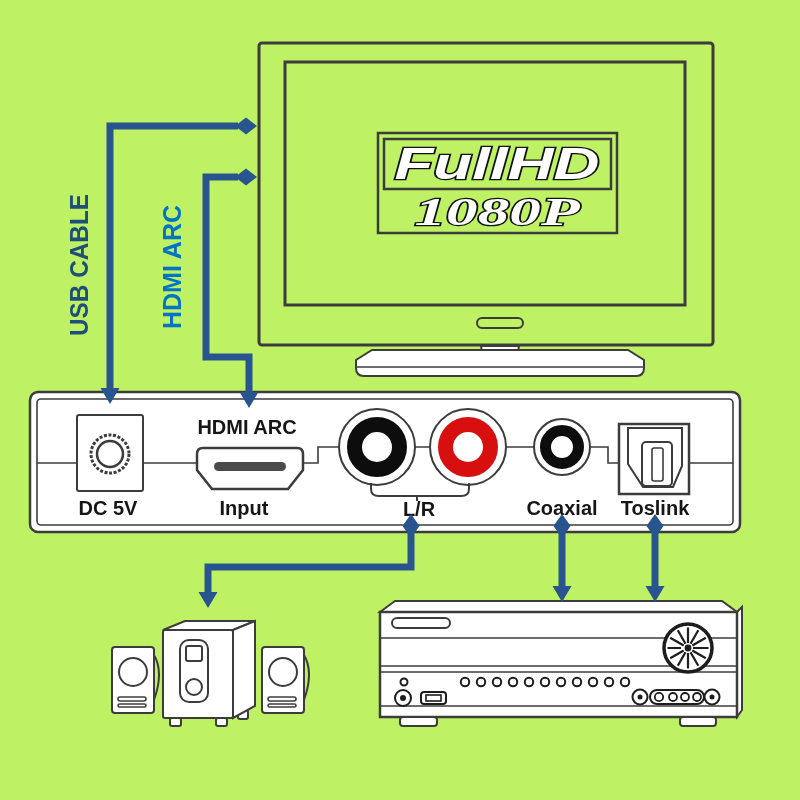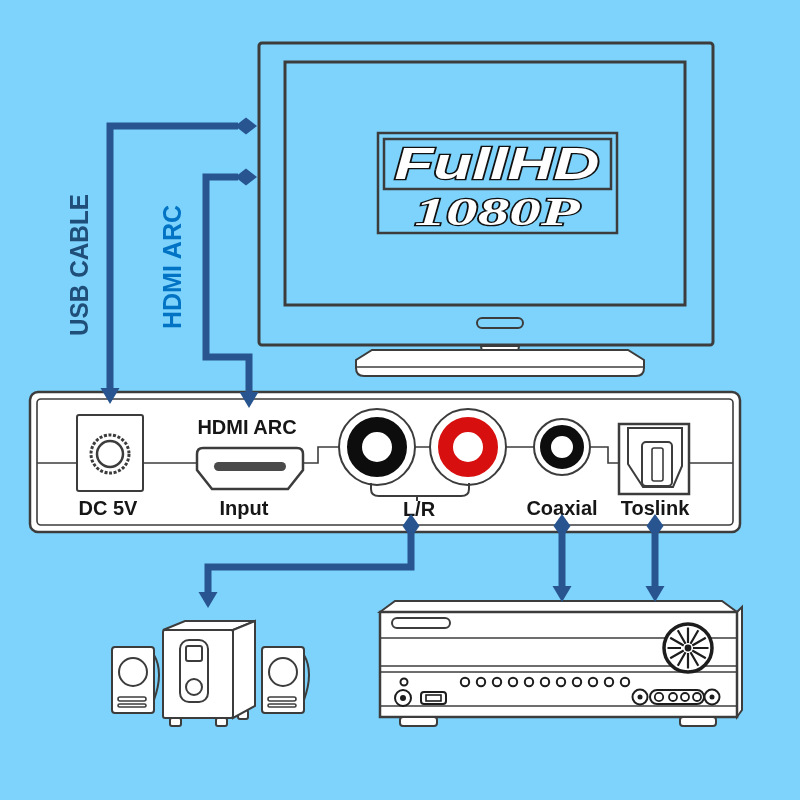"FullHD" #stage { background: #7dd3fc -> #bef264 }
